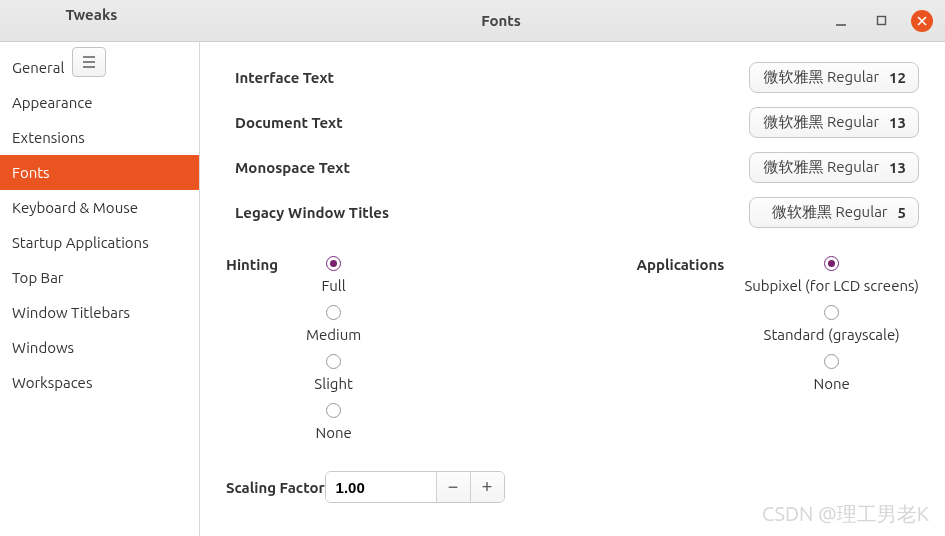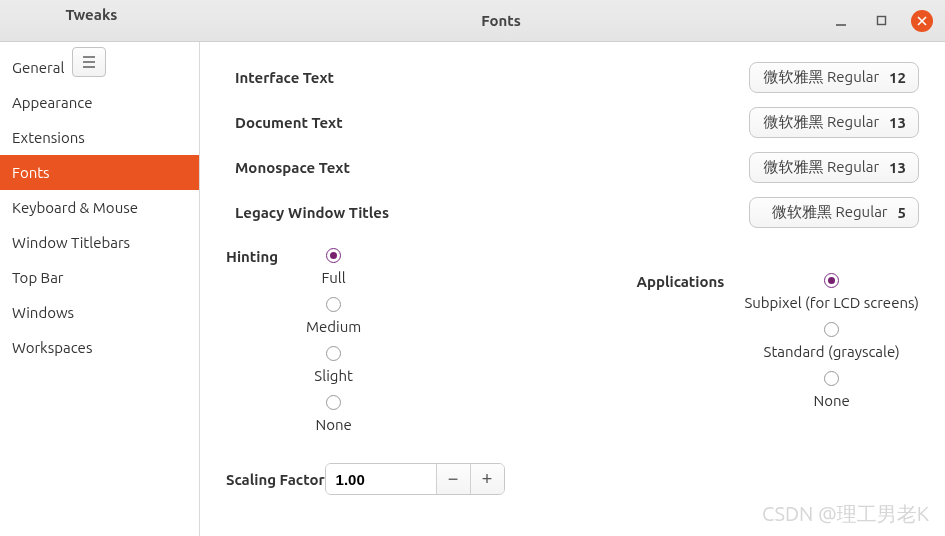"Startup Applications" div.side-item { html: none -> <div>Startup Applications</div> }
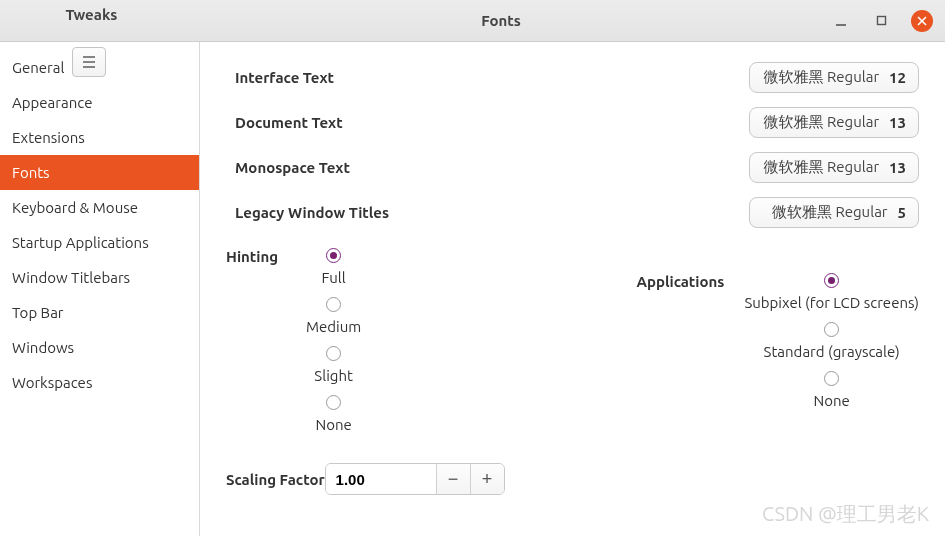"Hinting" .radio-section { align-items: center -> none; margin-top: 20px -> 28px }
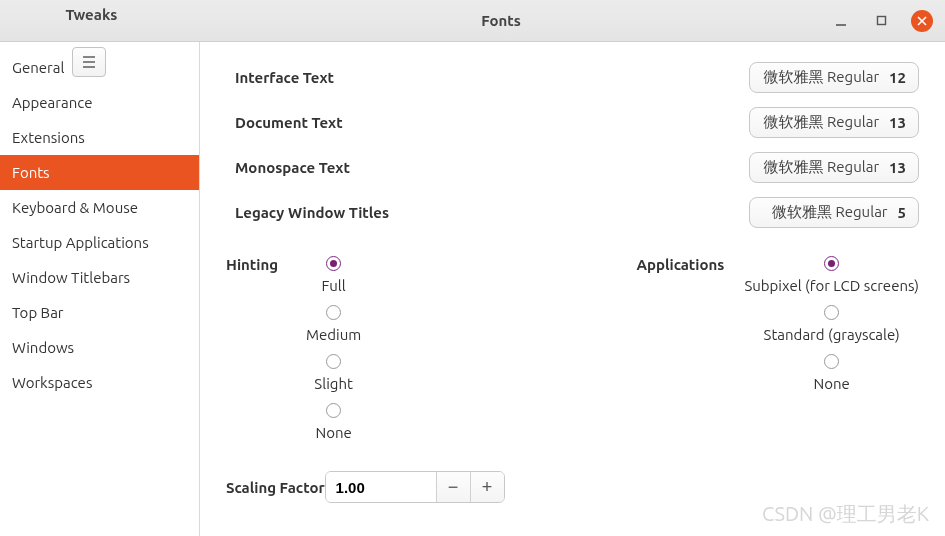"Window Titlebars" div.side-item { order: before "Top Bar" -> after "Top Bar" }
